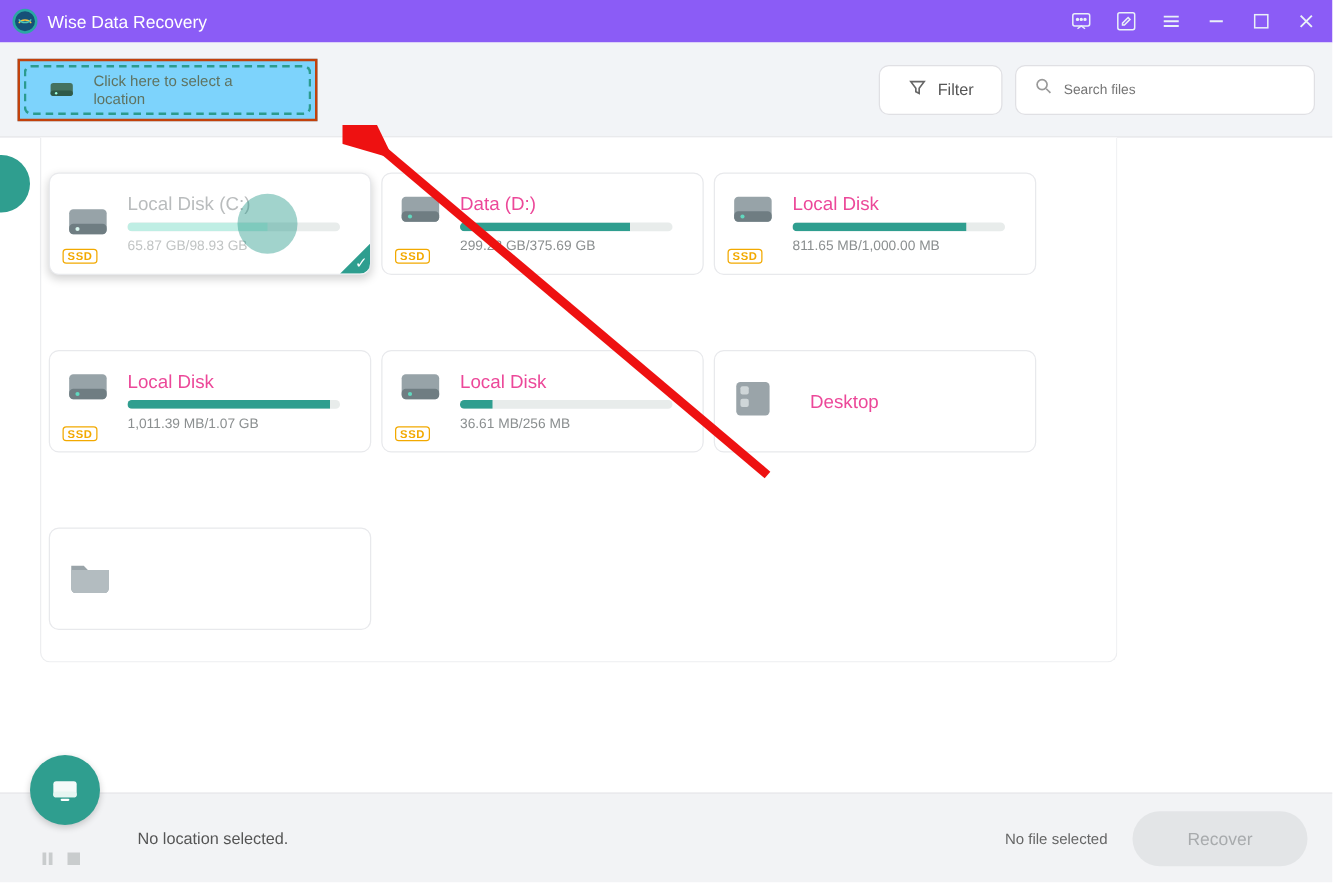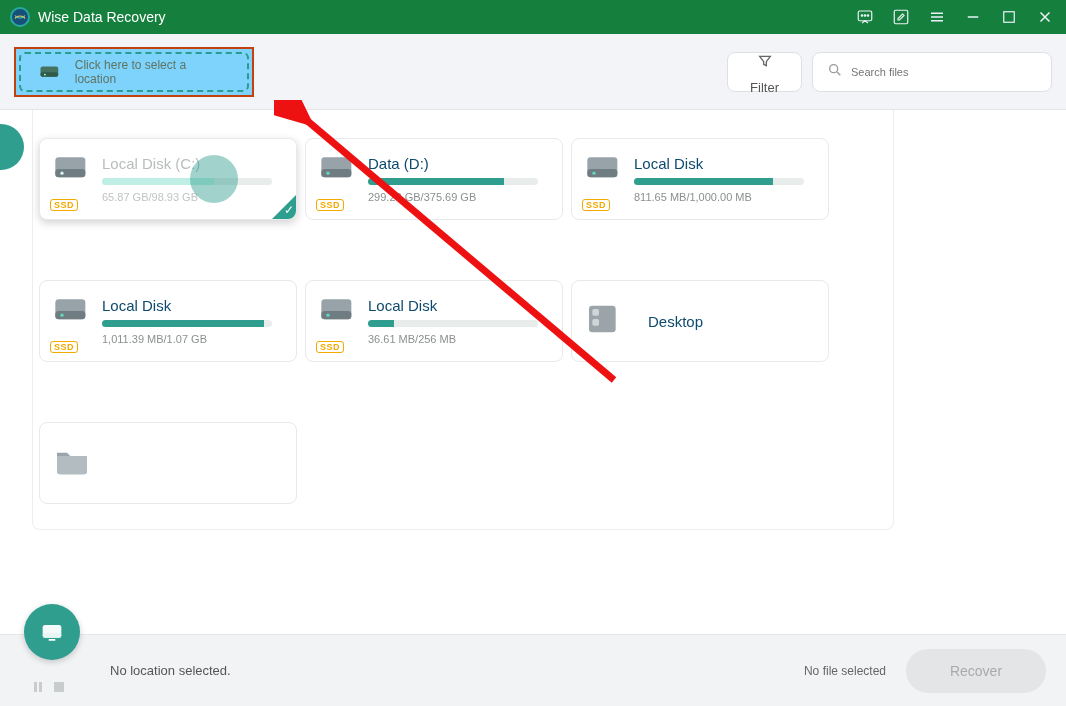"Wise Data Recovery" .titlebar { background: #15803d -> #8b5cf6 }
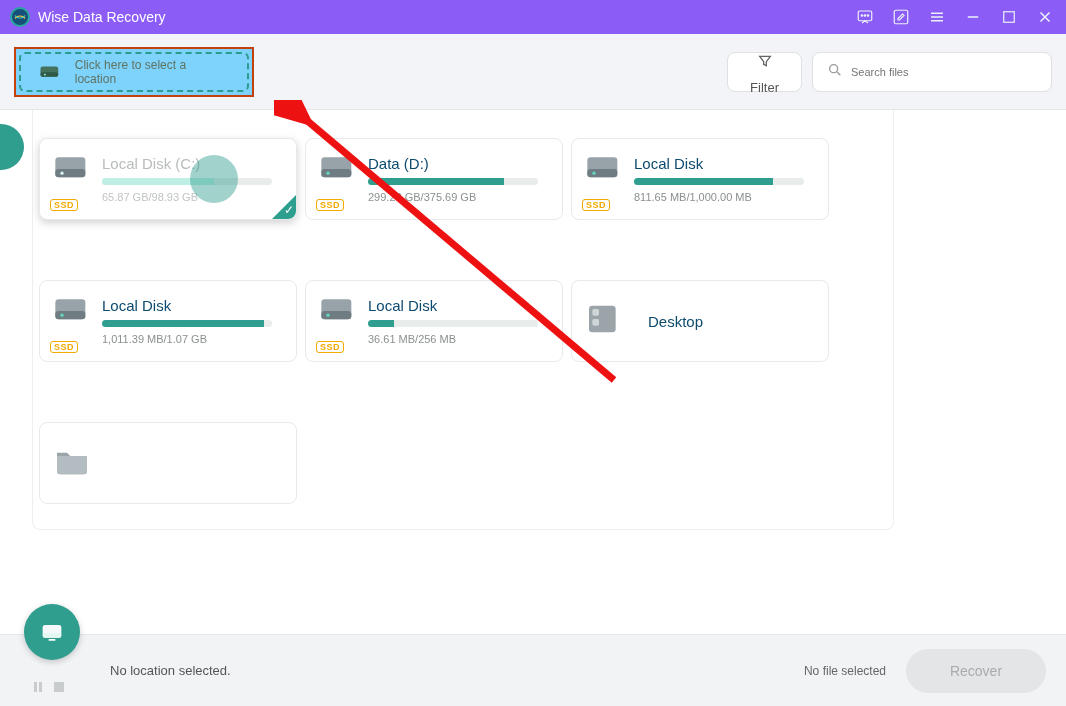"Filter" .filter-btn { flex-direction: column -> none }
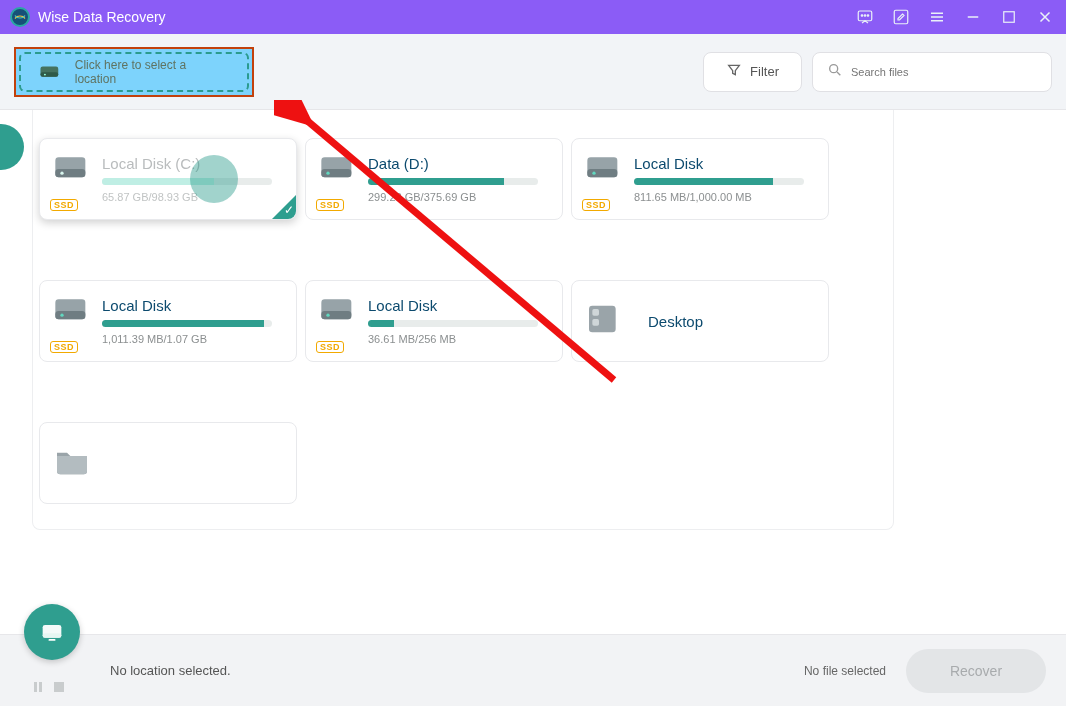"Local Disk (C:)" .card.selected { align-items: none -> center }
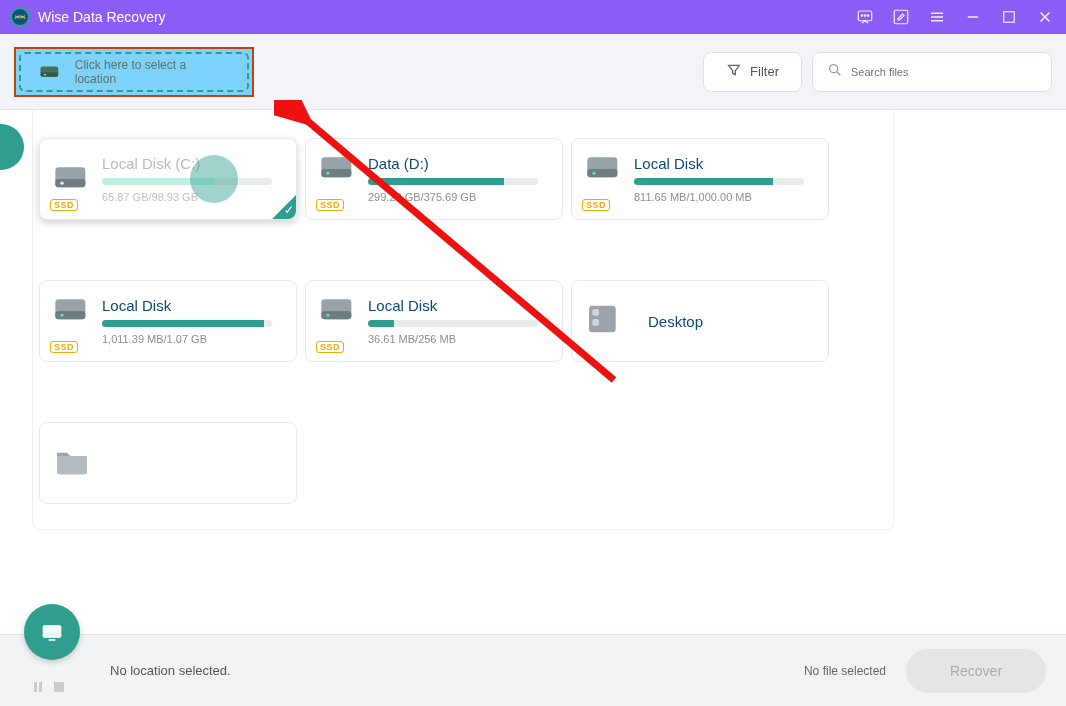"Data (D:)" .card-title { color: #0c4a6e -> #ec4899 }
